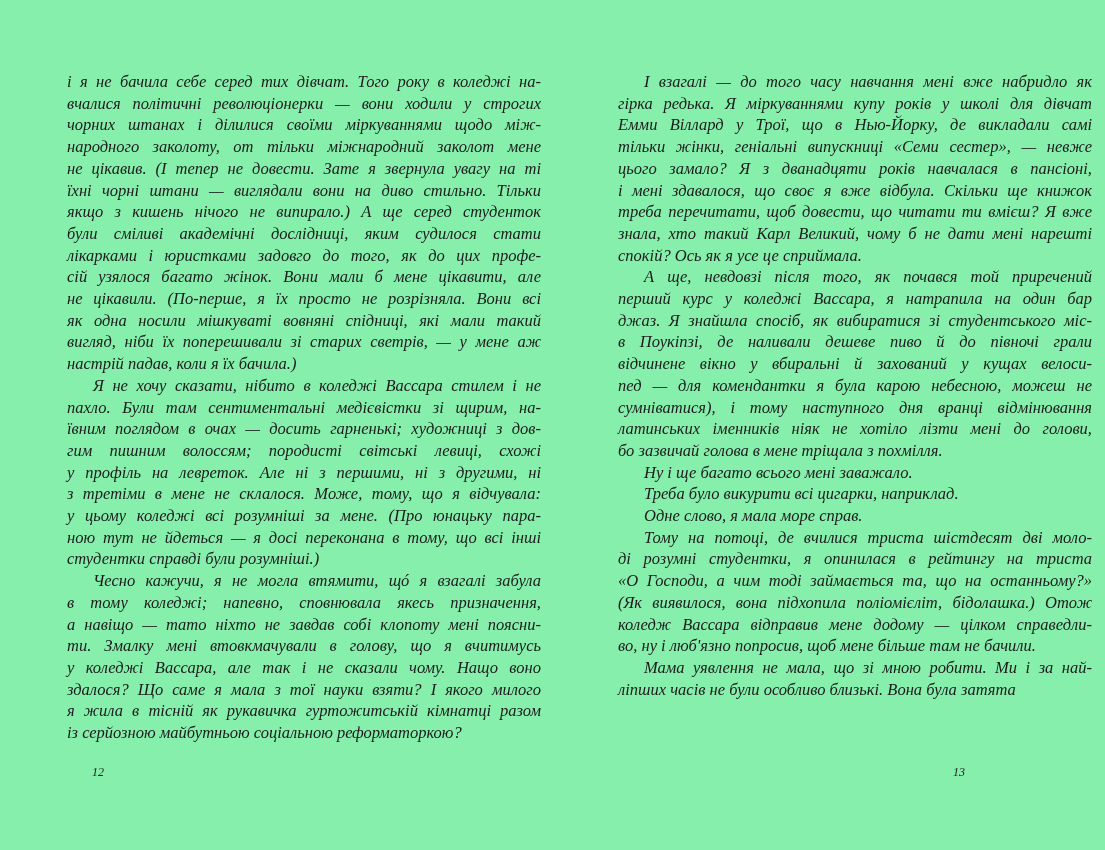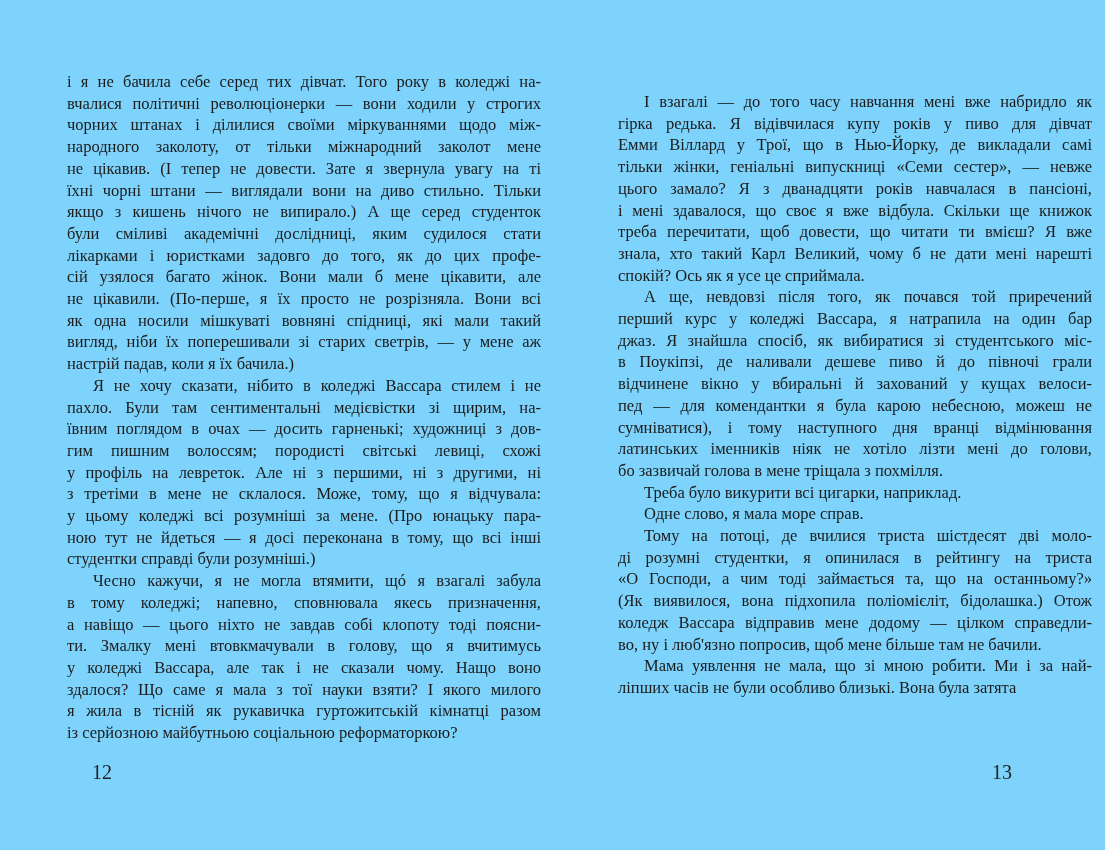"і я не бачила себе" .spread { background: #7dd3fc -> #86efac; font-style: none -> italic }
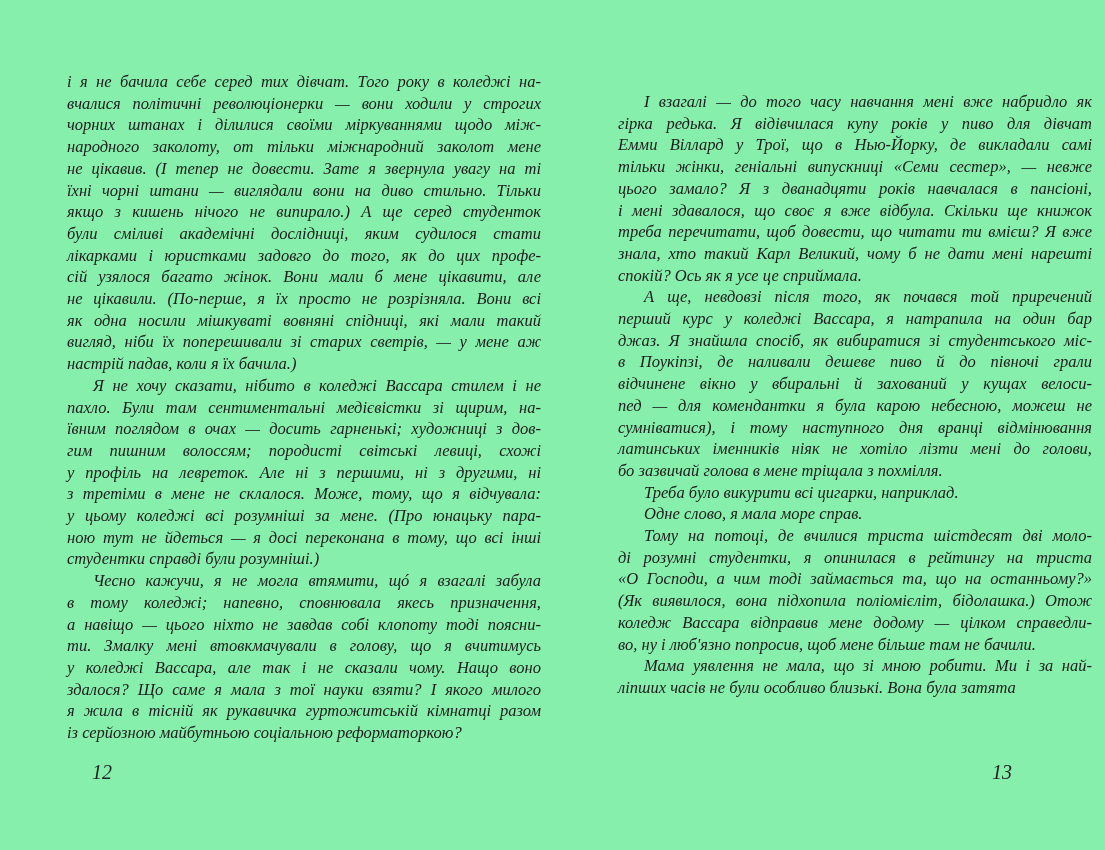"І взагалі — до того" .col-right { margin-top: 20px -> none }
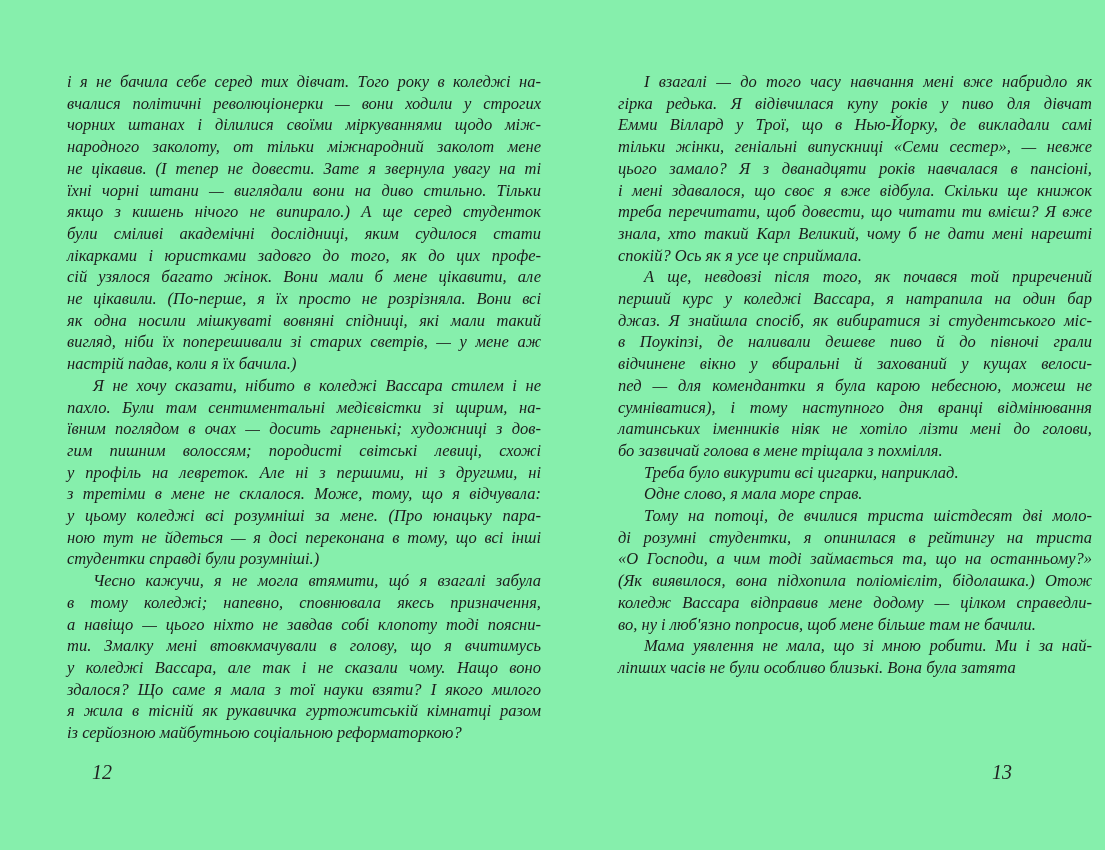"гірка редька. Я відівчилася купу" div.line { text: відівчилася купу років у пиво -> міркуваннями купу років у школі }
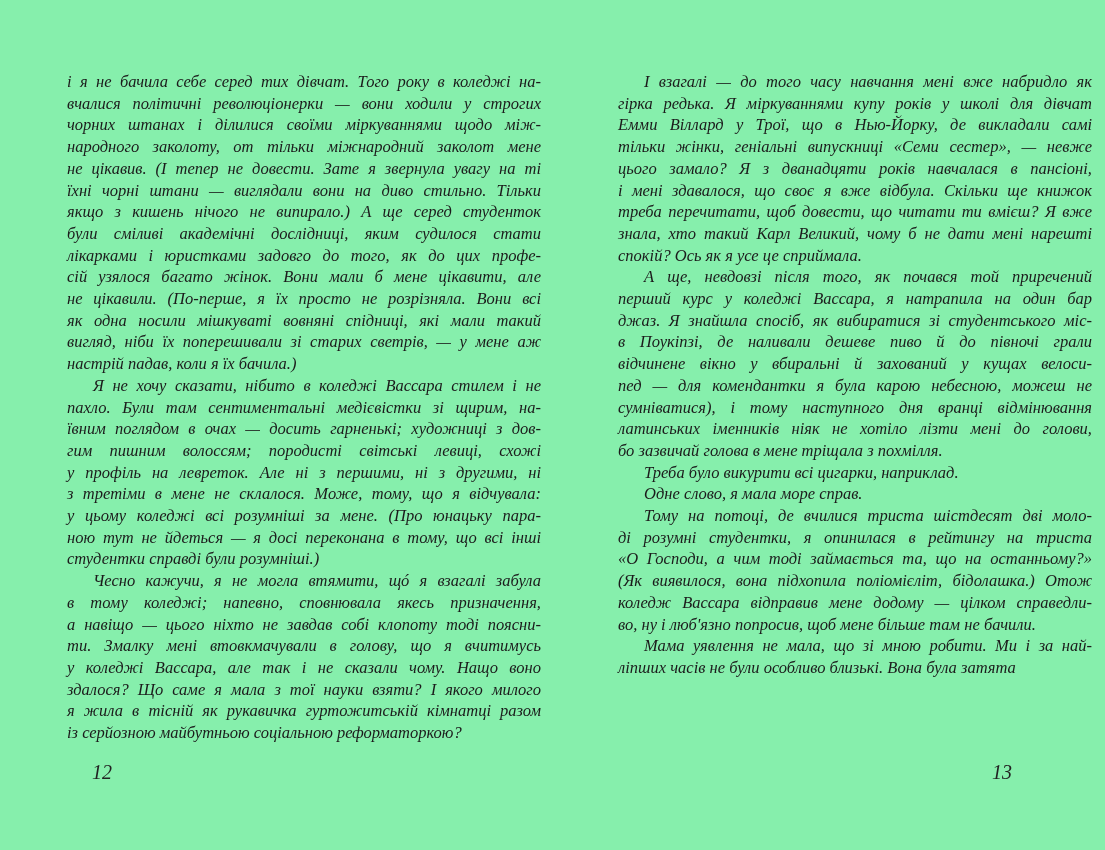"Ну і ще багато всього" div.para { html: none -> <div> <div>Ну і ще багато всього мені заважало.</div> </div> }
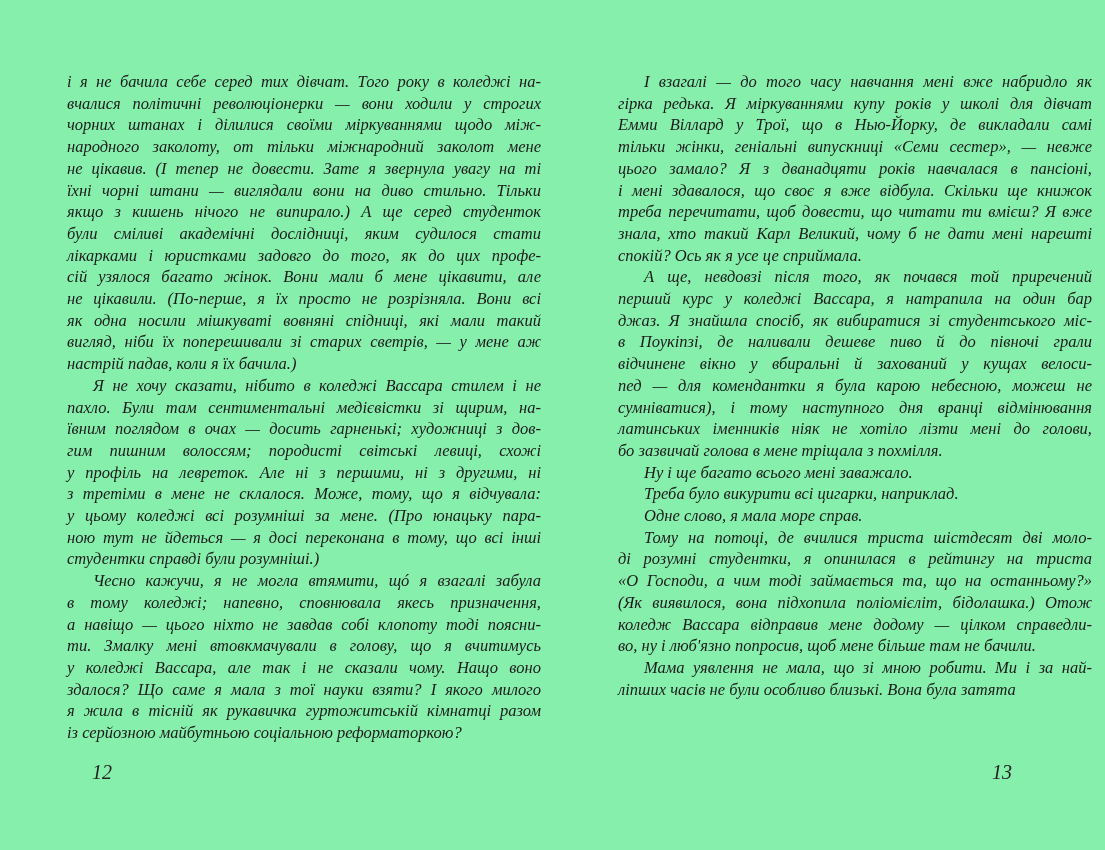"а навіщо — цього ніхто" div.line { text: цього ніхто не завдав собі клопоту тоді -> тато ніхто не завдав собі клопоту мені }
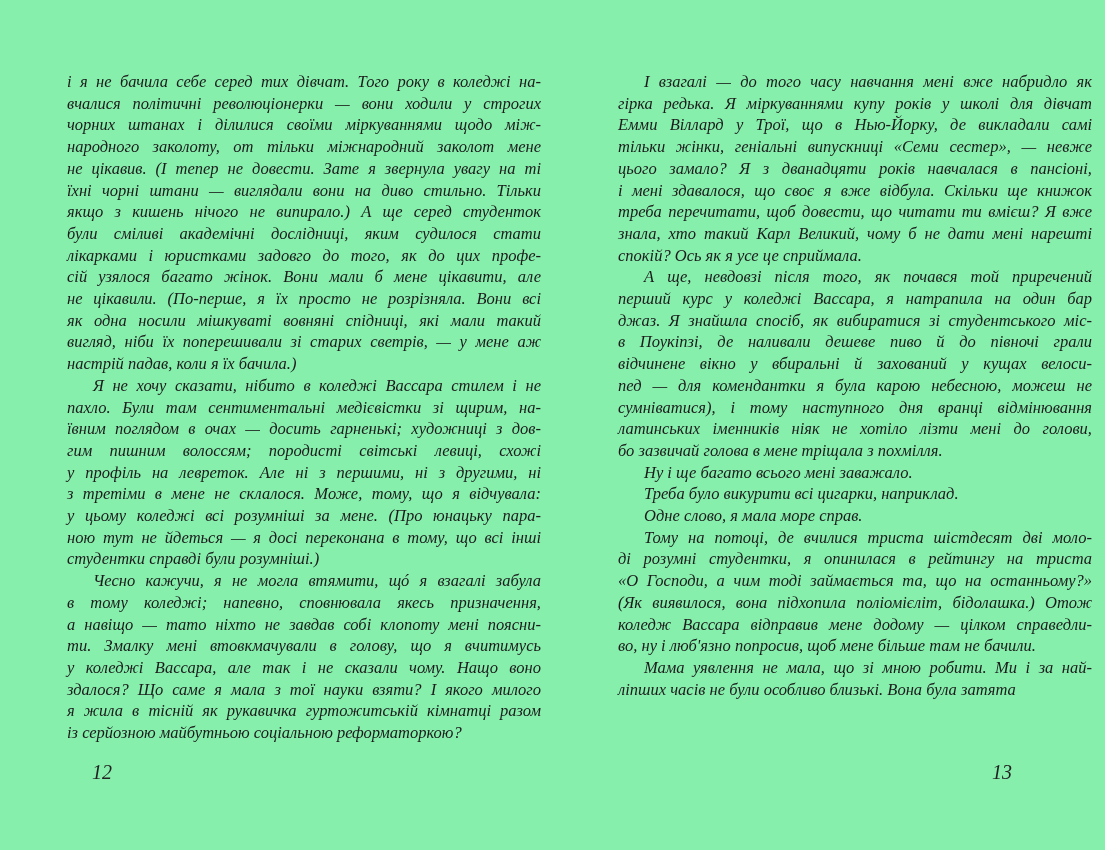"12" .pagenum { font-size: 20px -> 12px }
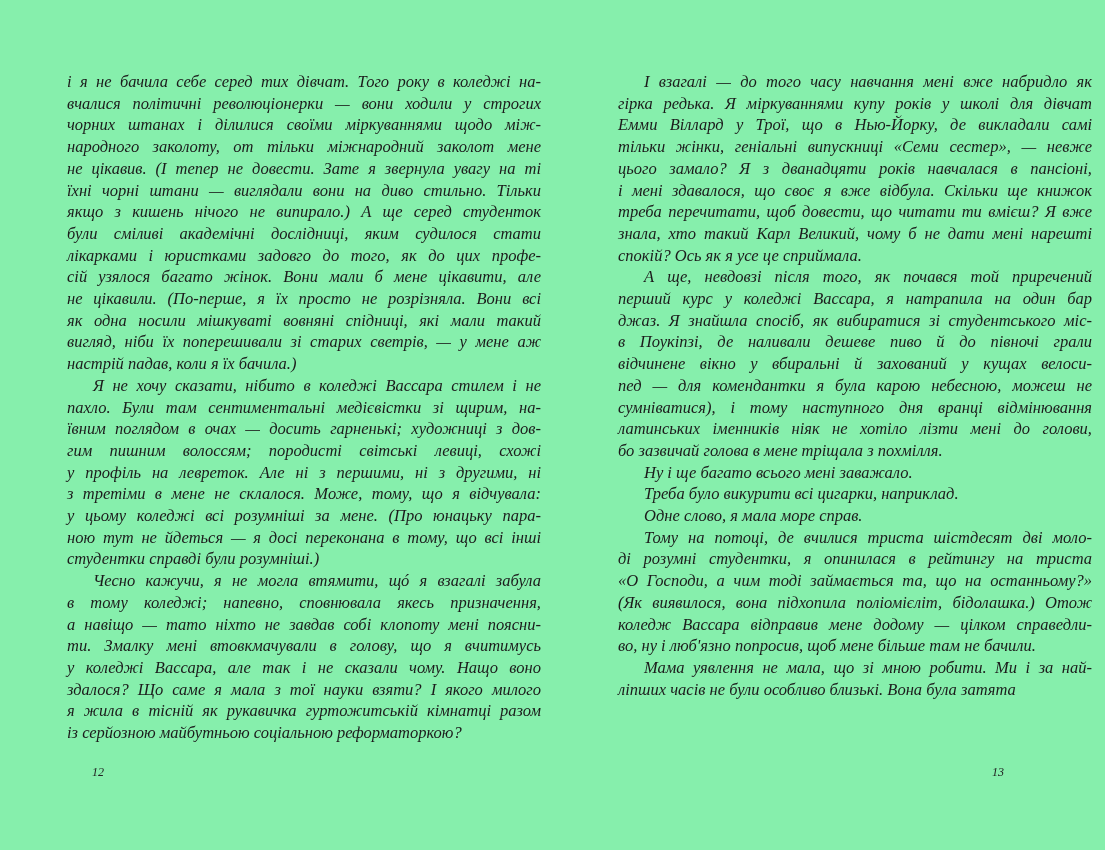"13" .pagenum-right { left: 992px -> 953px }
